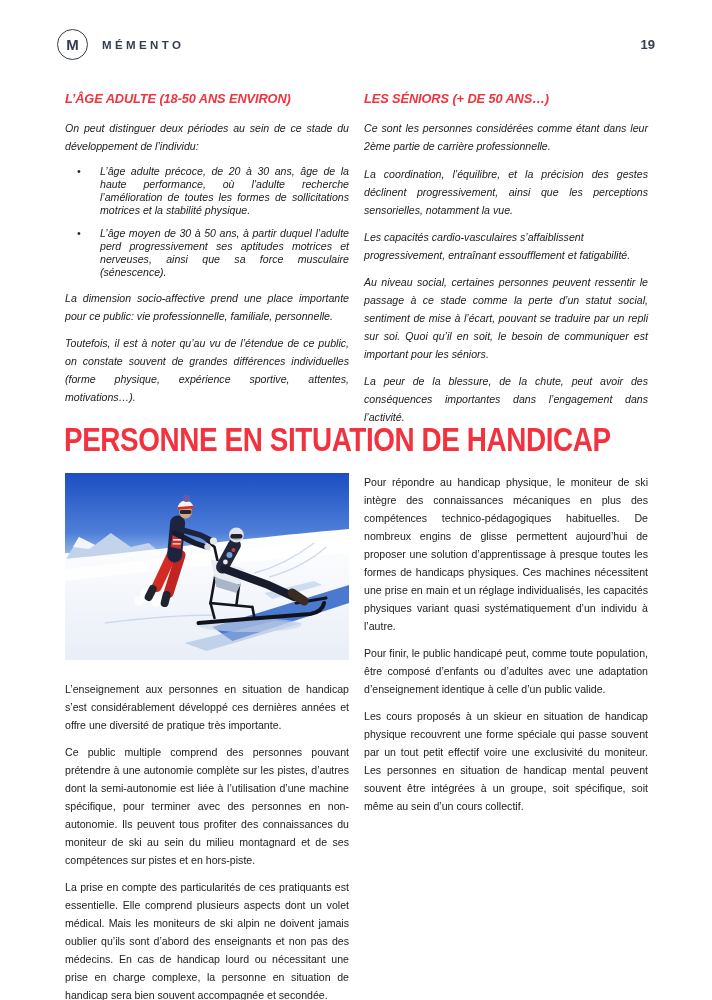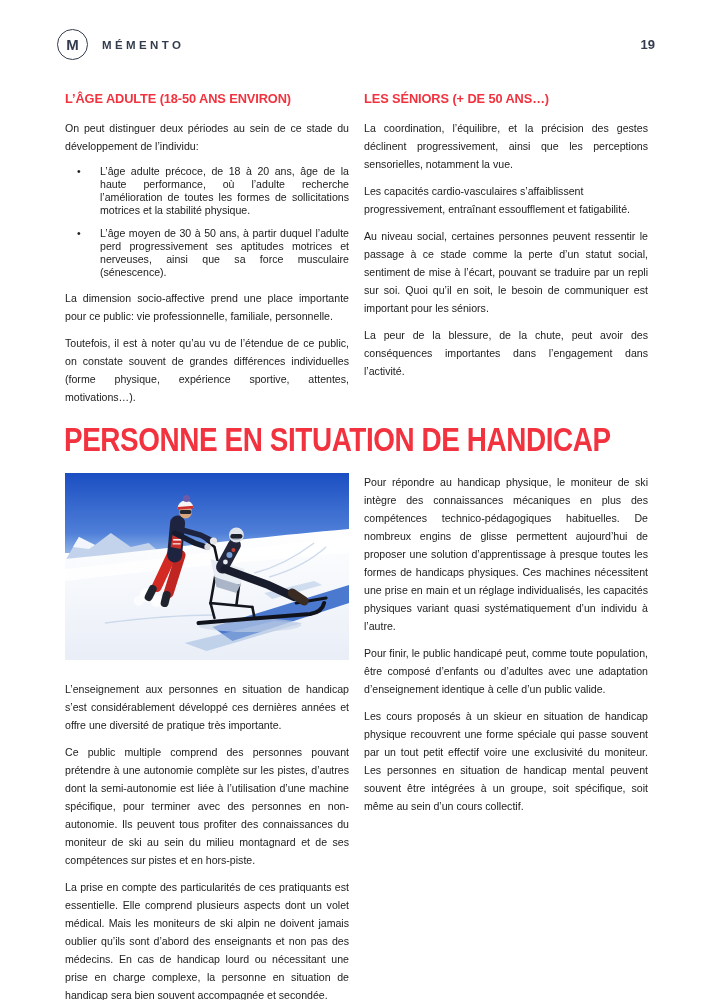"L’ÂGE ADULTE (18-50 ANS ENVIRON)" .cols-top { font-style: none -> italic }
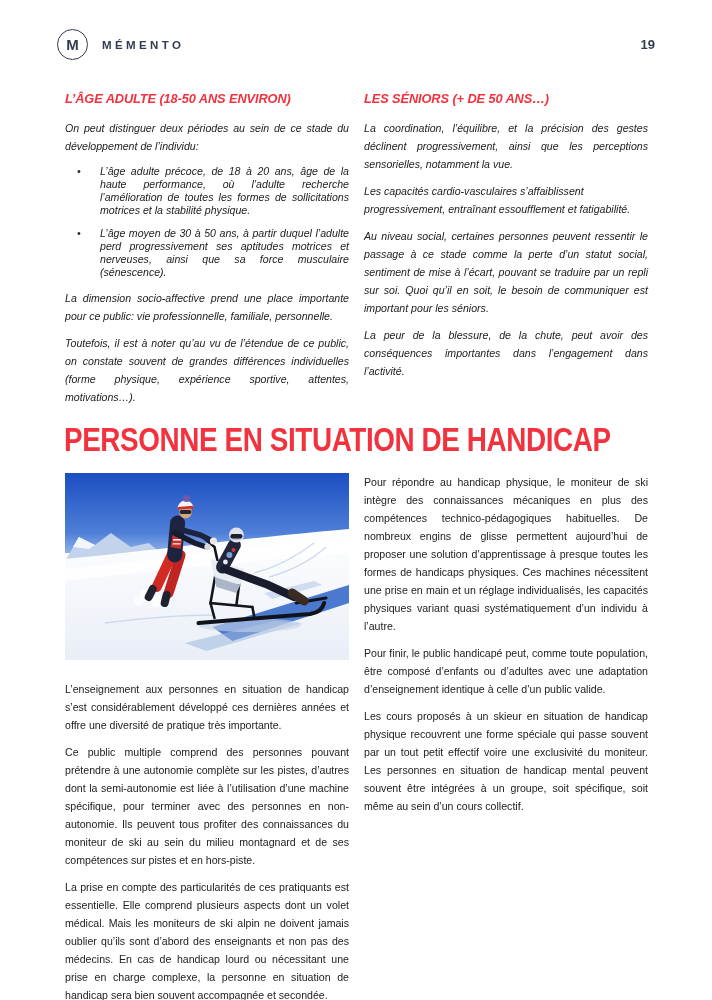"Ce sont les personnes considérées" p.body-p { html: none -> <p>Ce sont les personnes considérées comme étant dans leur 2ème partie de carrière professionnelle.</p> }
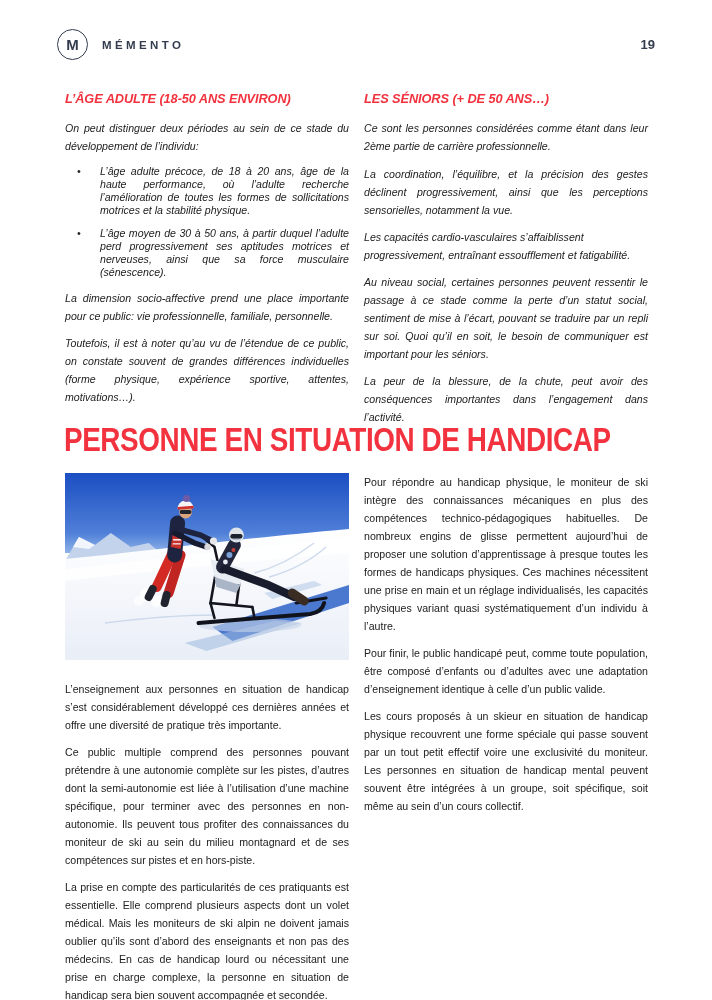"L’âge adulte précoce, de 18" span.bullet-text { text: 18 à 20 -> 20 à 30 }
